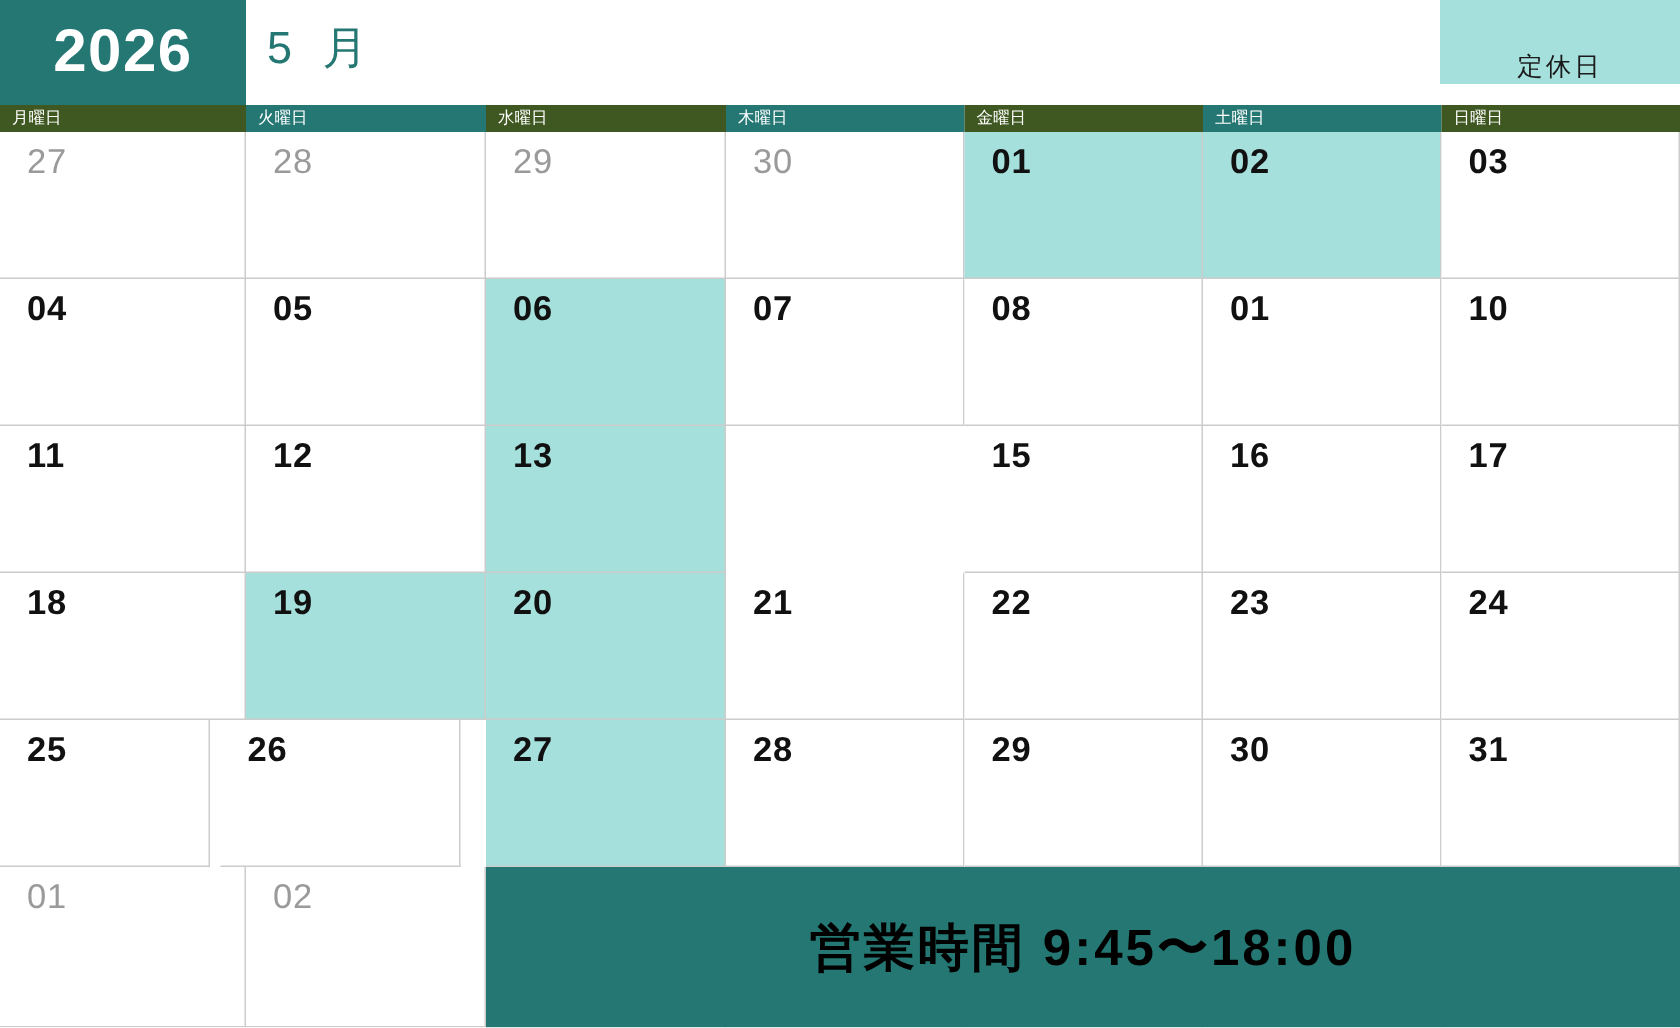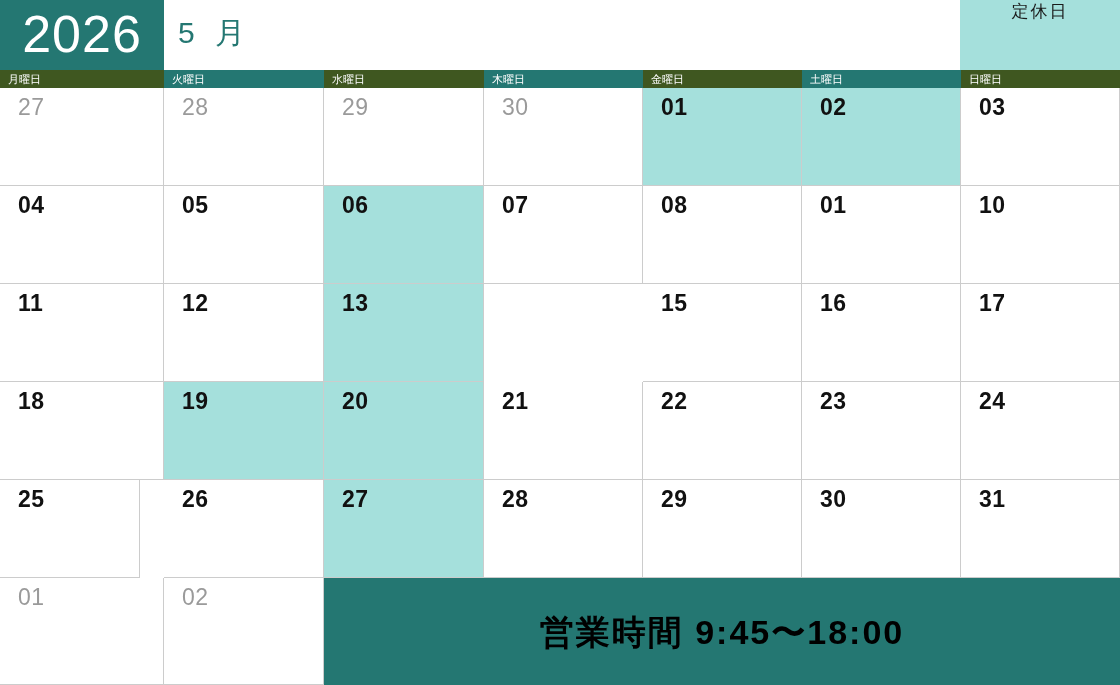"2026" .year-text { font-size: 52px -> 40px; font-weight: normal -> bold }
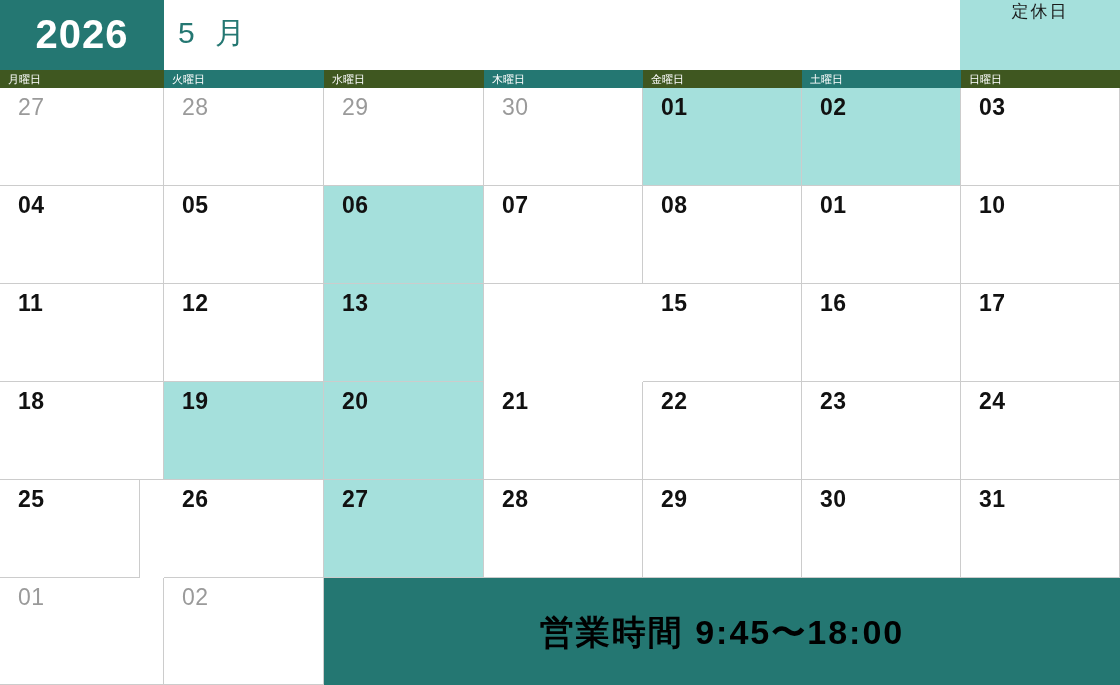"定休日" .legend-box { align-items: flex-start -> flex-end; height: 70px -> 56px }
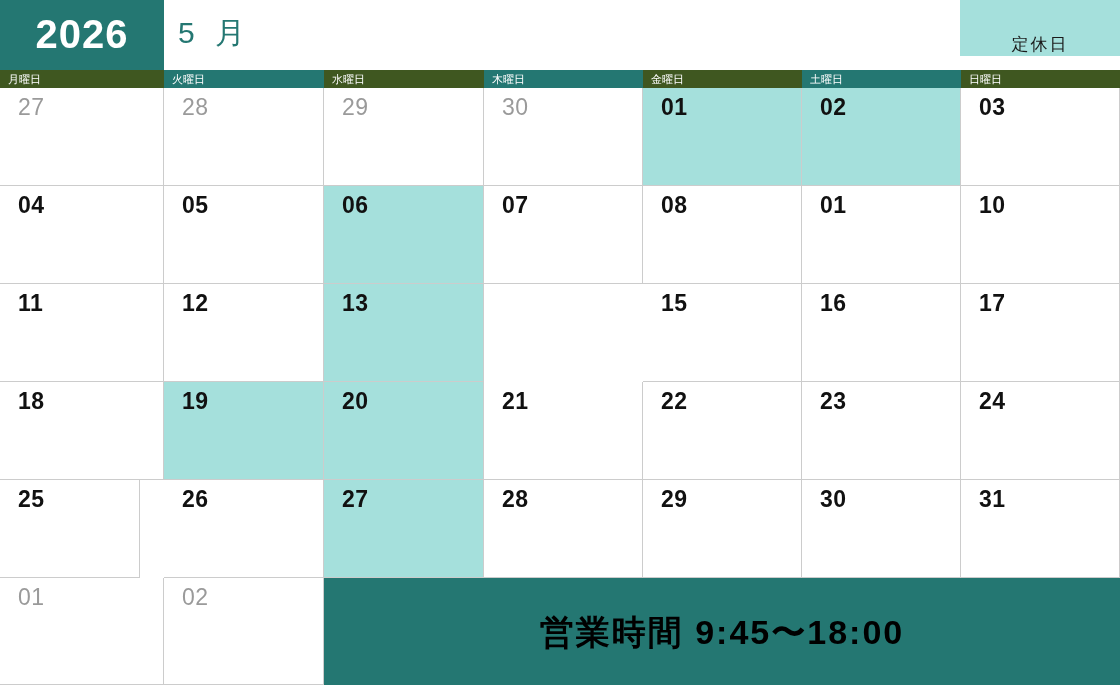"26" div.day-cell { left: 164px -> 147px }
